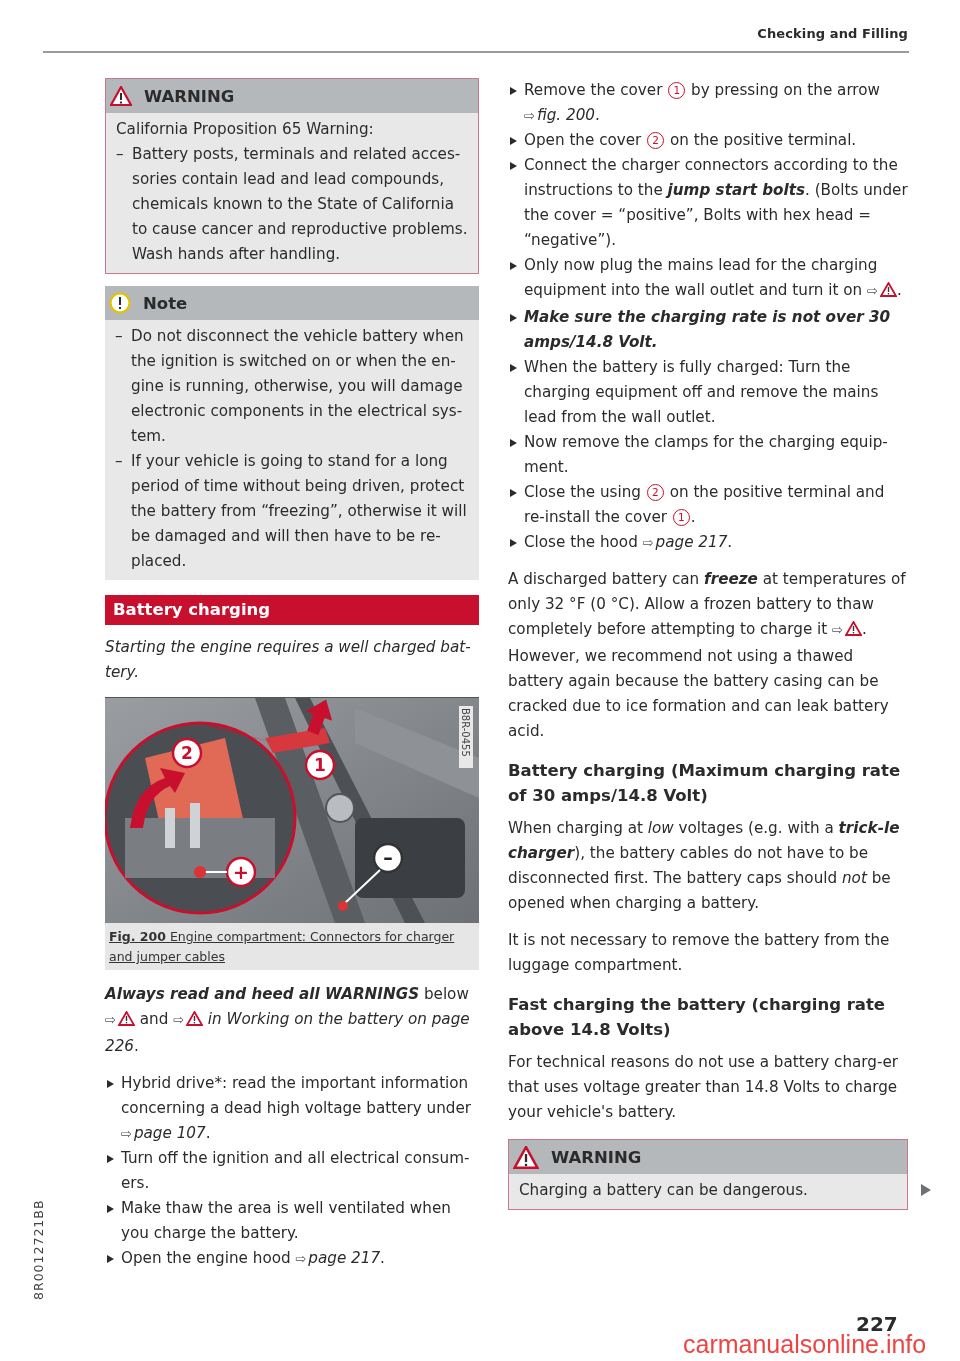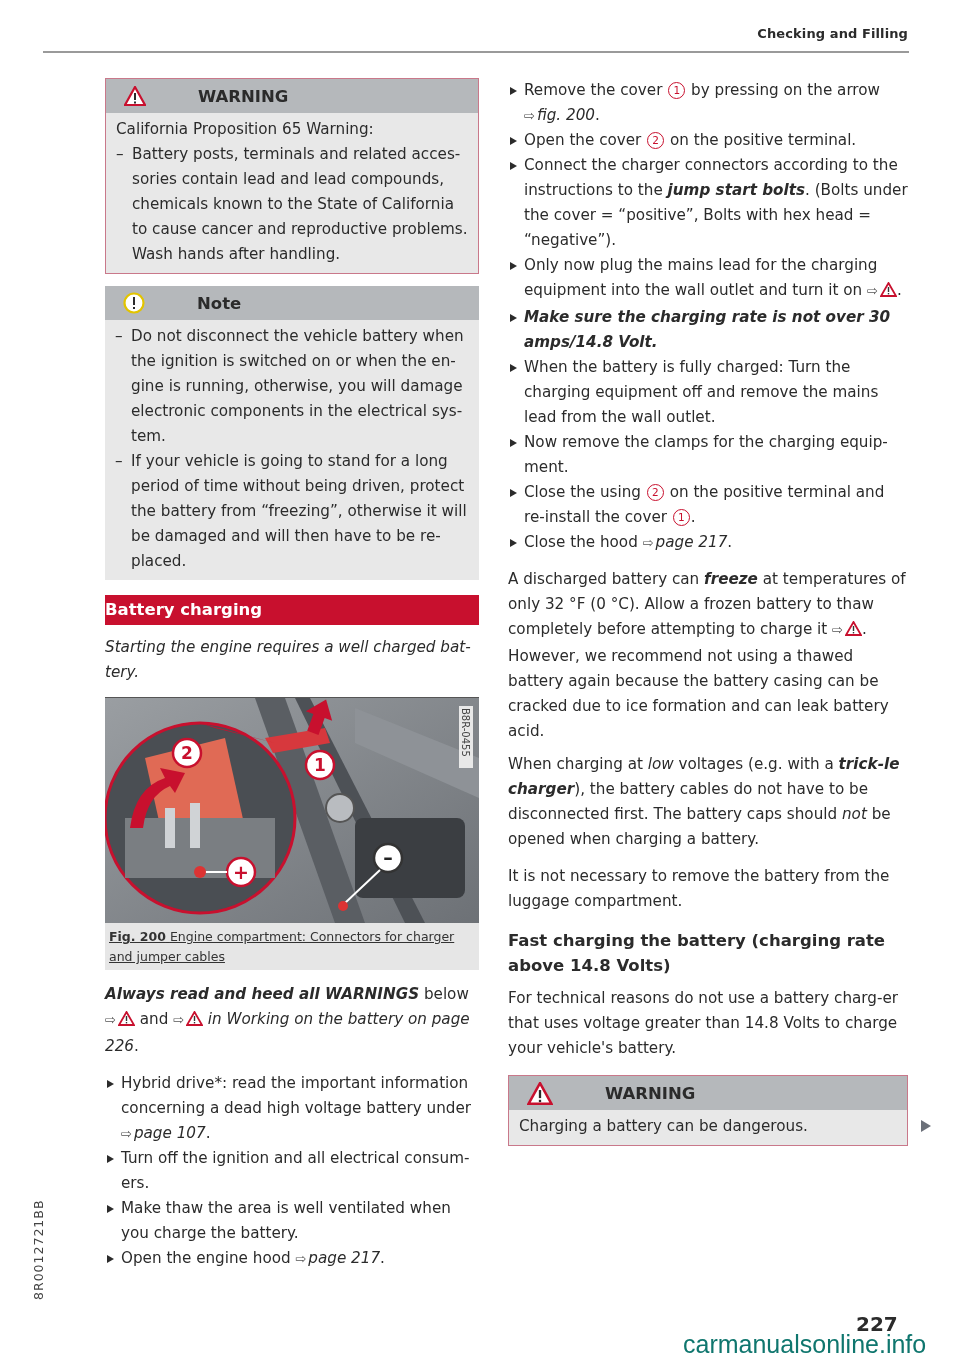"WARNING" .box-head { gap: 40px -> none; padding-left: 18px -> 4px }
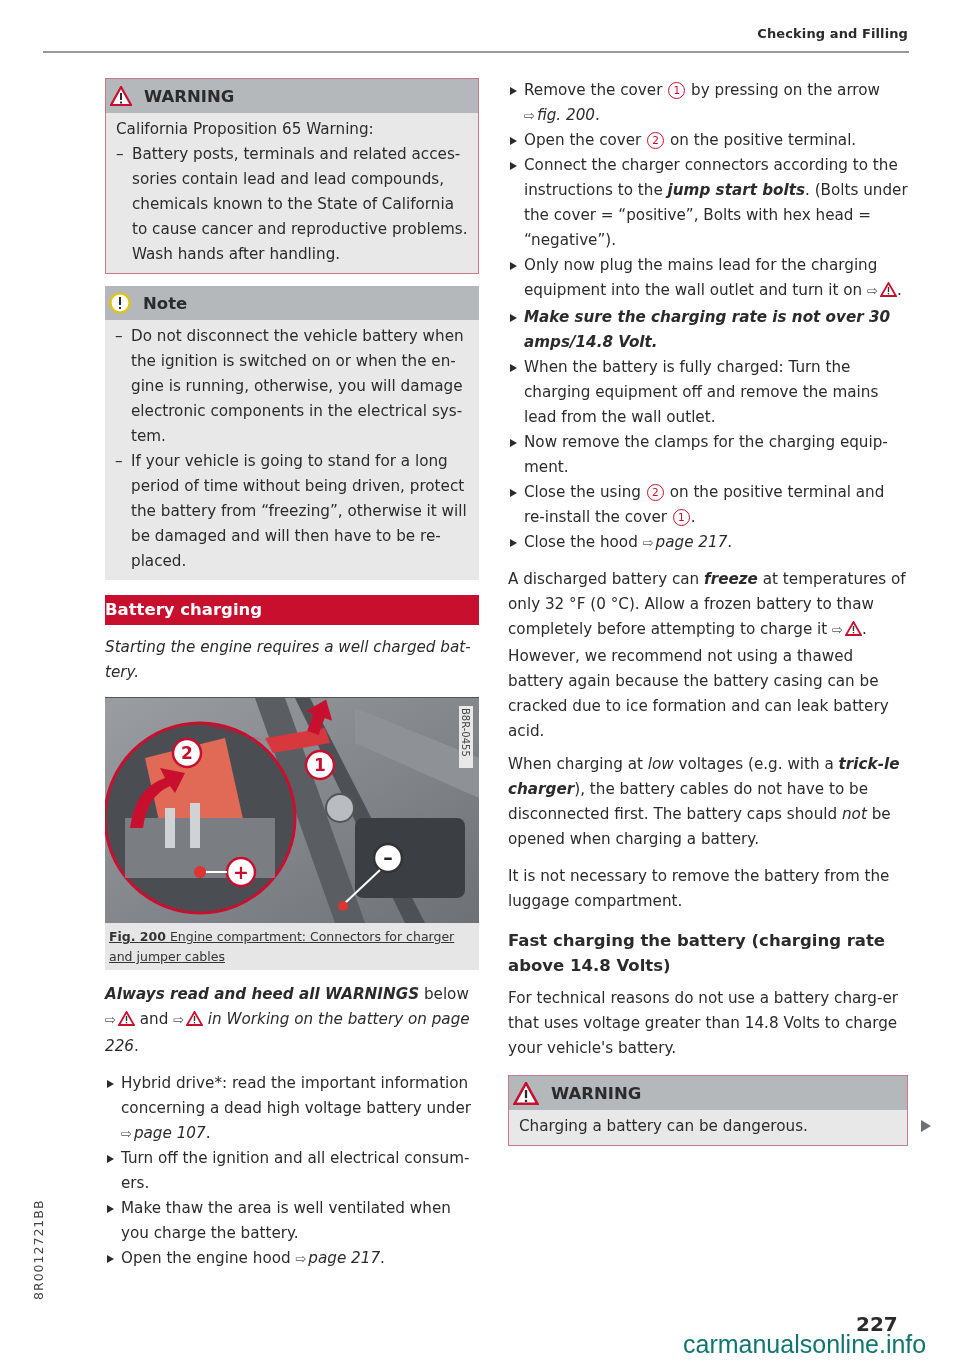"Battery charging" .section-bar { padding-left: 0 -> 8px }
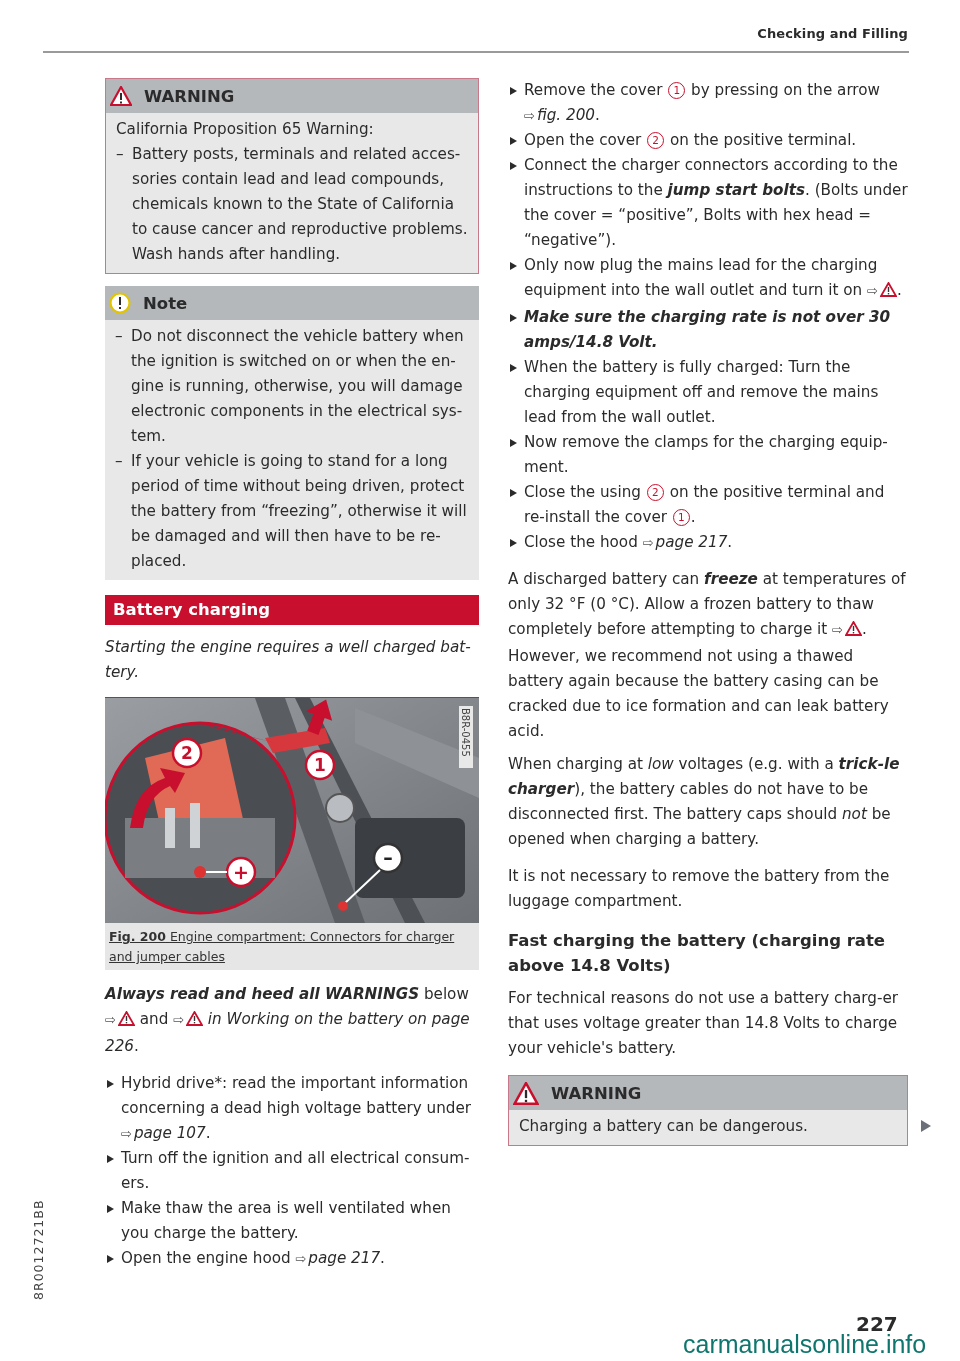"Battery charging (Maximum charging rate" div.subhead { html: none -> <div>Battery charging (Maximum charging rate of 30 amps/14.8 Volt)</div> }
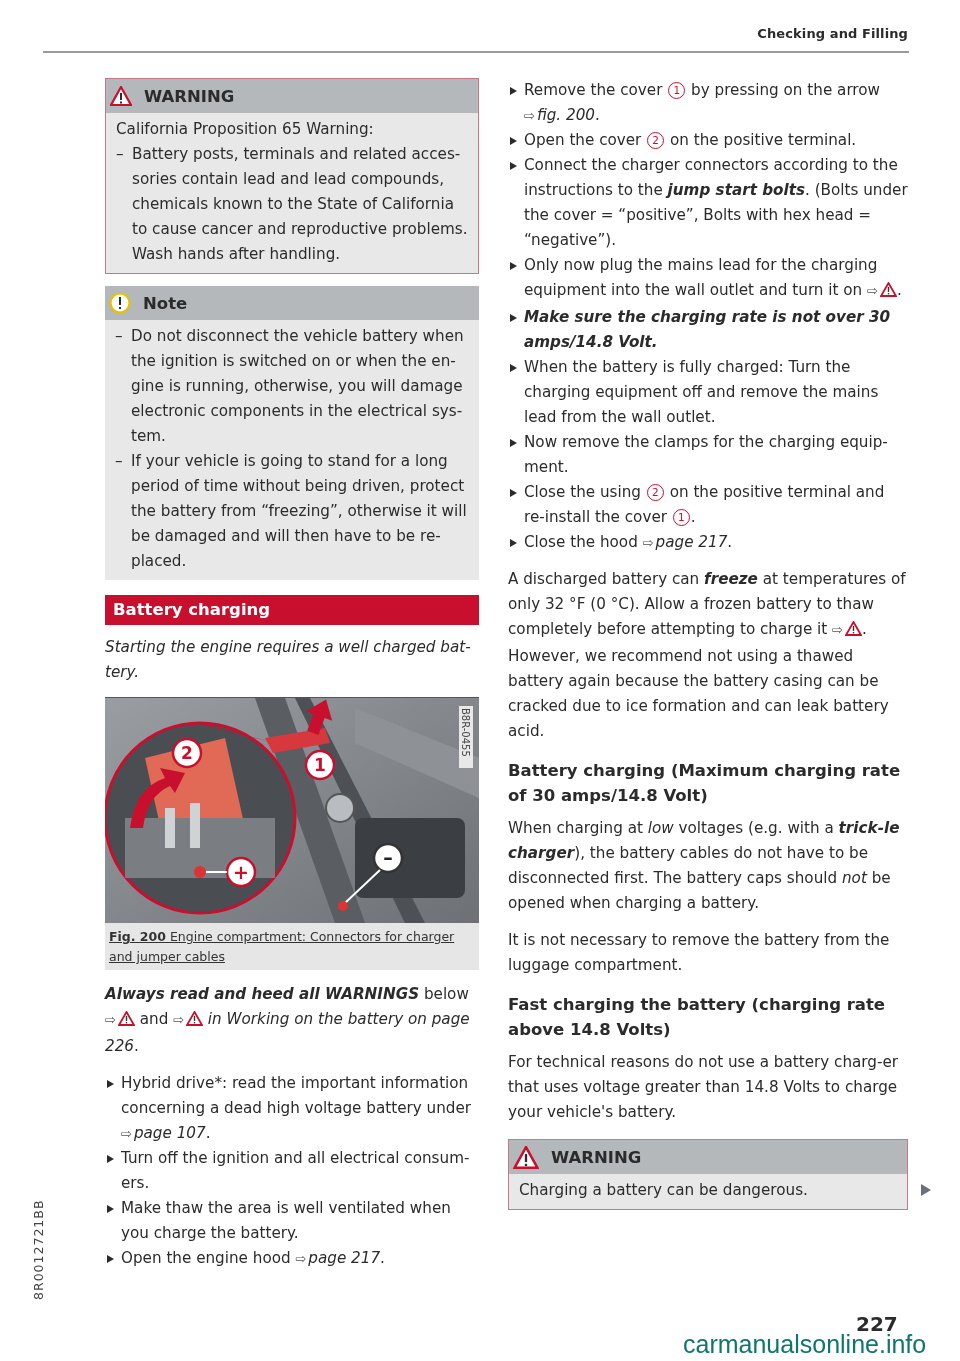"carmanualsonline.info" .watermark { color: #0f766e -> #ef4444 }
